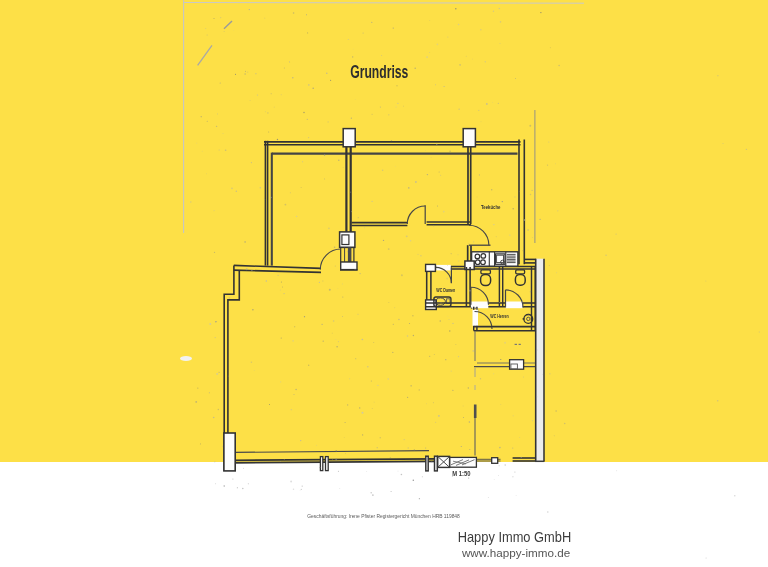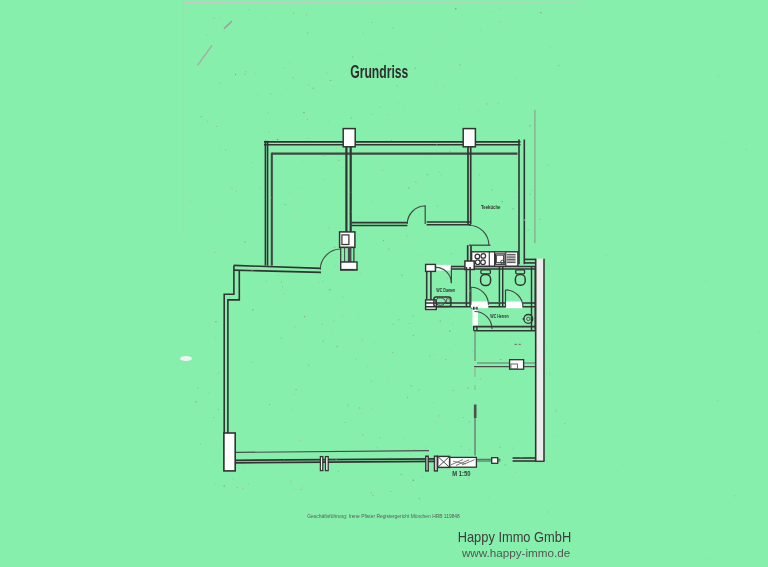"Grundriss" #page { background: #86efac -> #fde047; height: 567px -> 462px }
